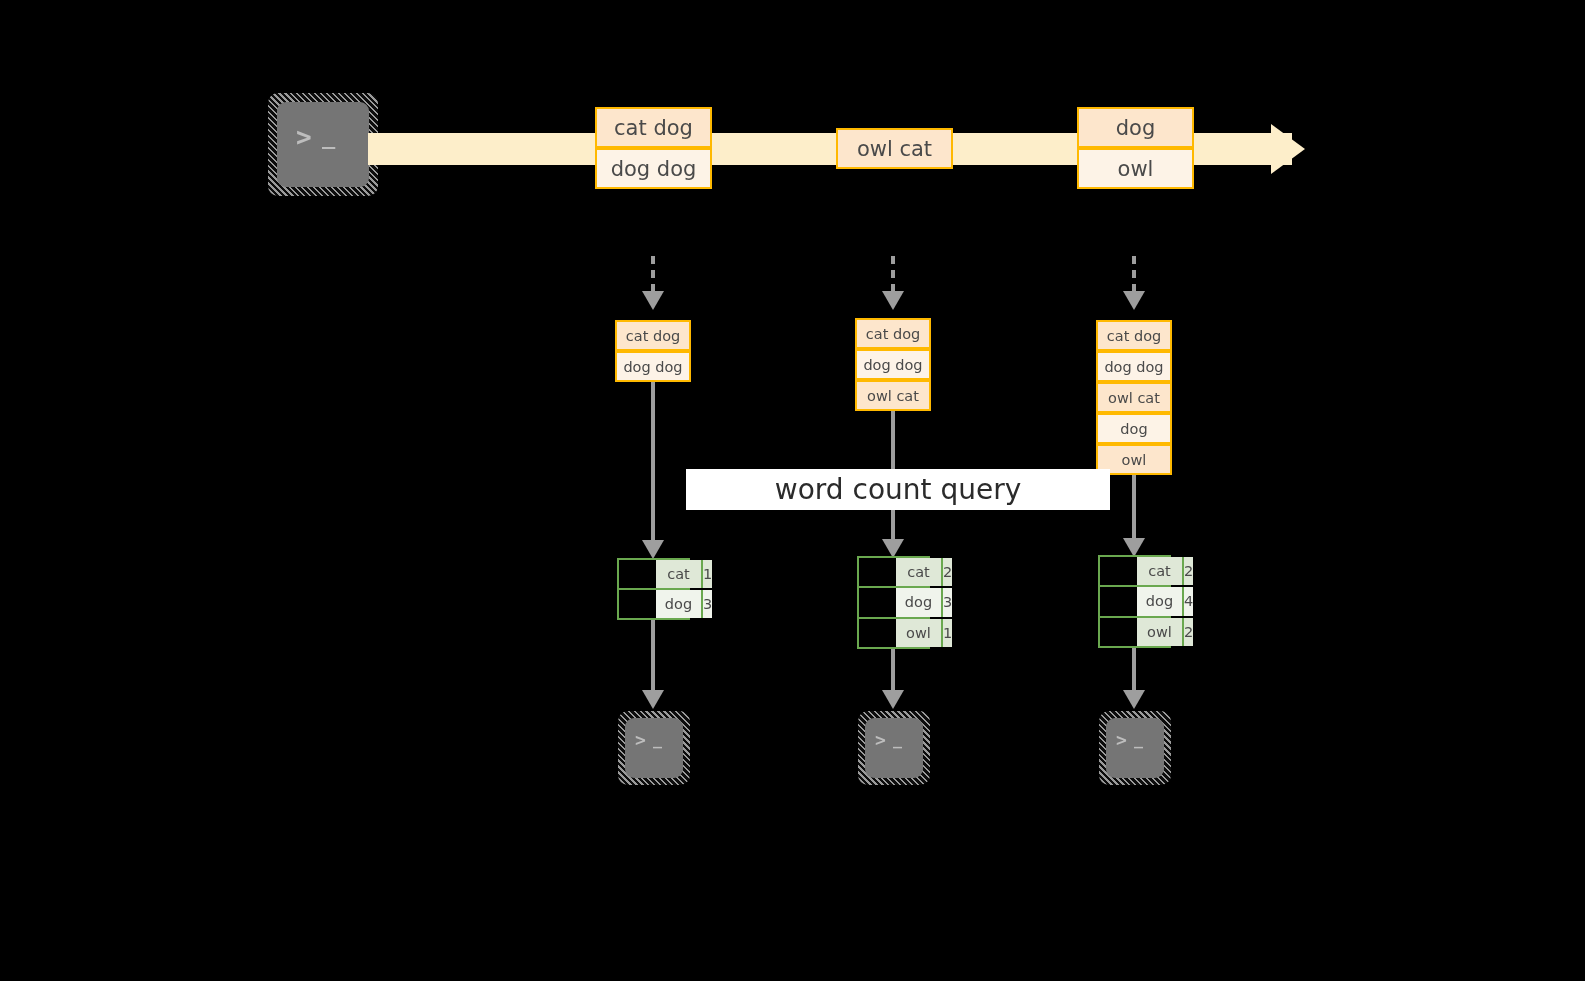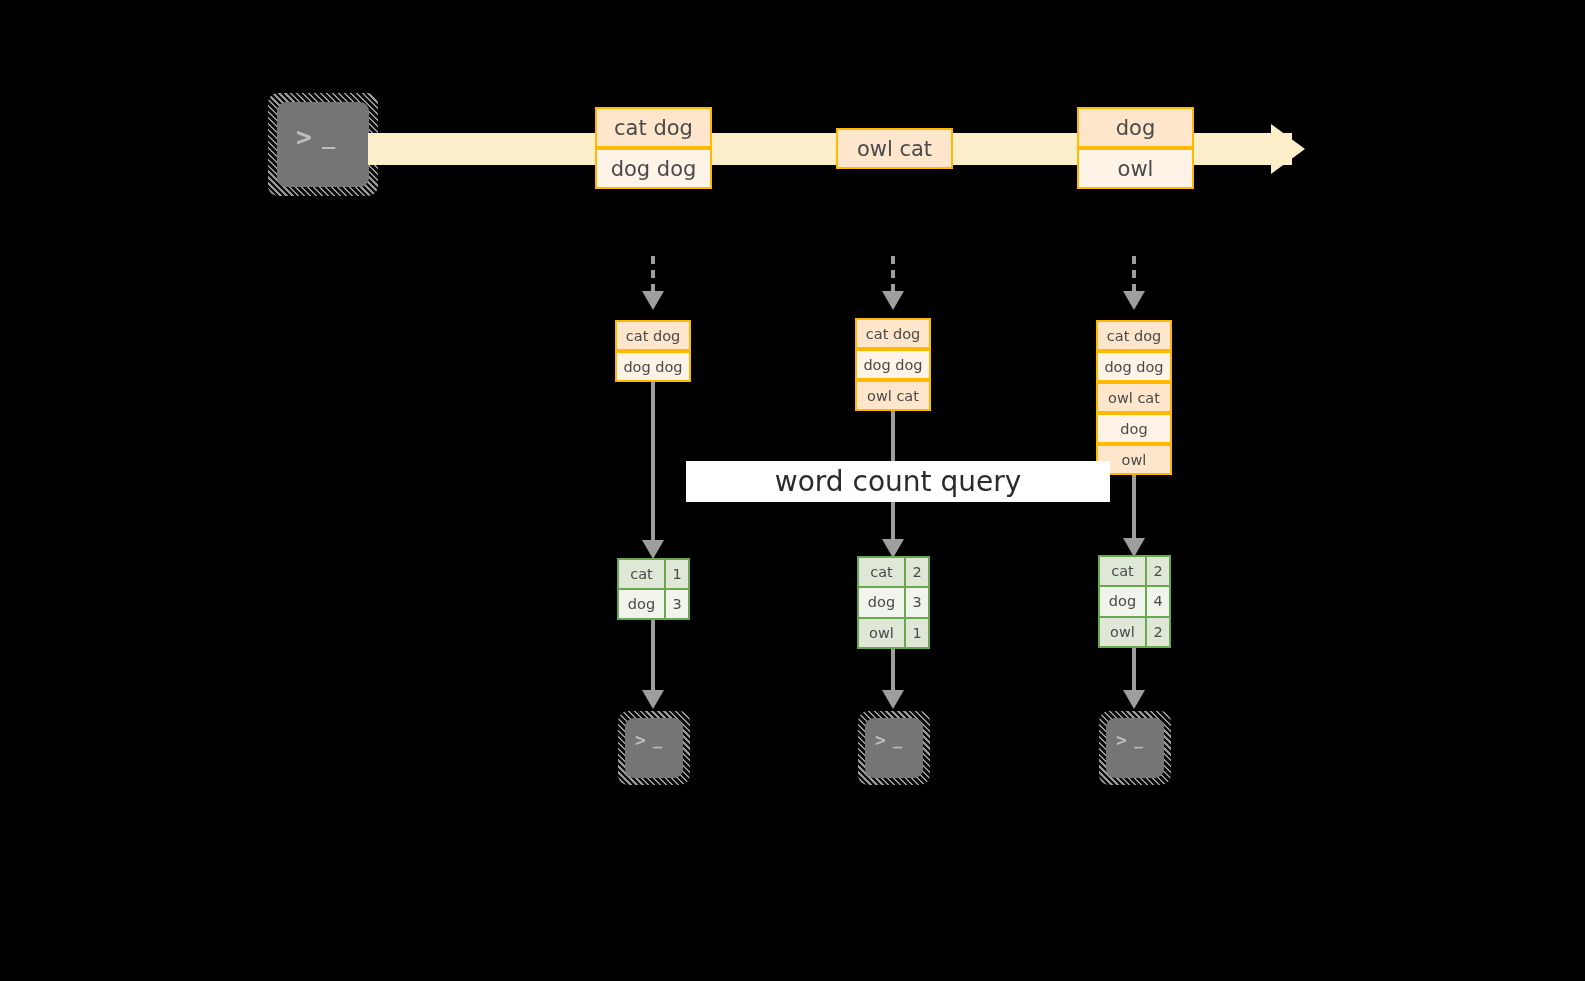"word count query" .banner { margin-top: none -> 8px }
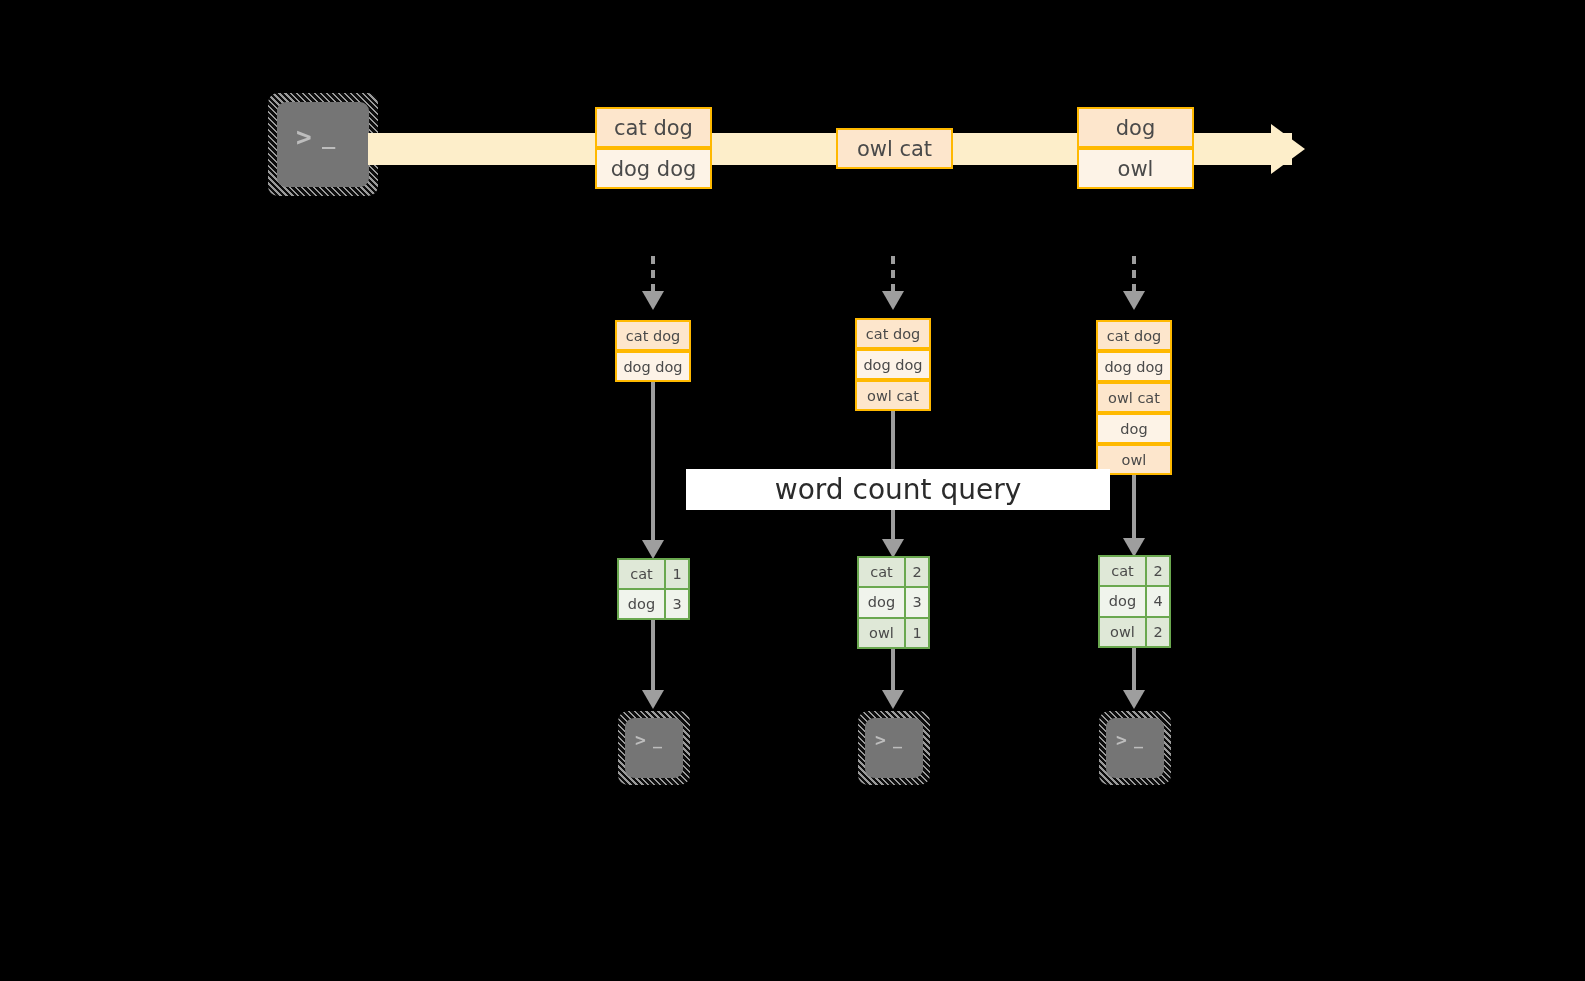"cat" .gcell.key { margin-left: none -> 37px }
